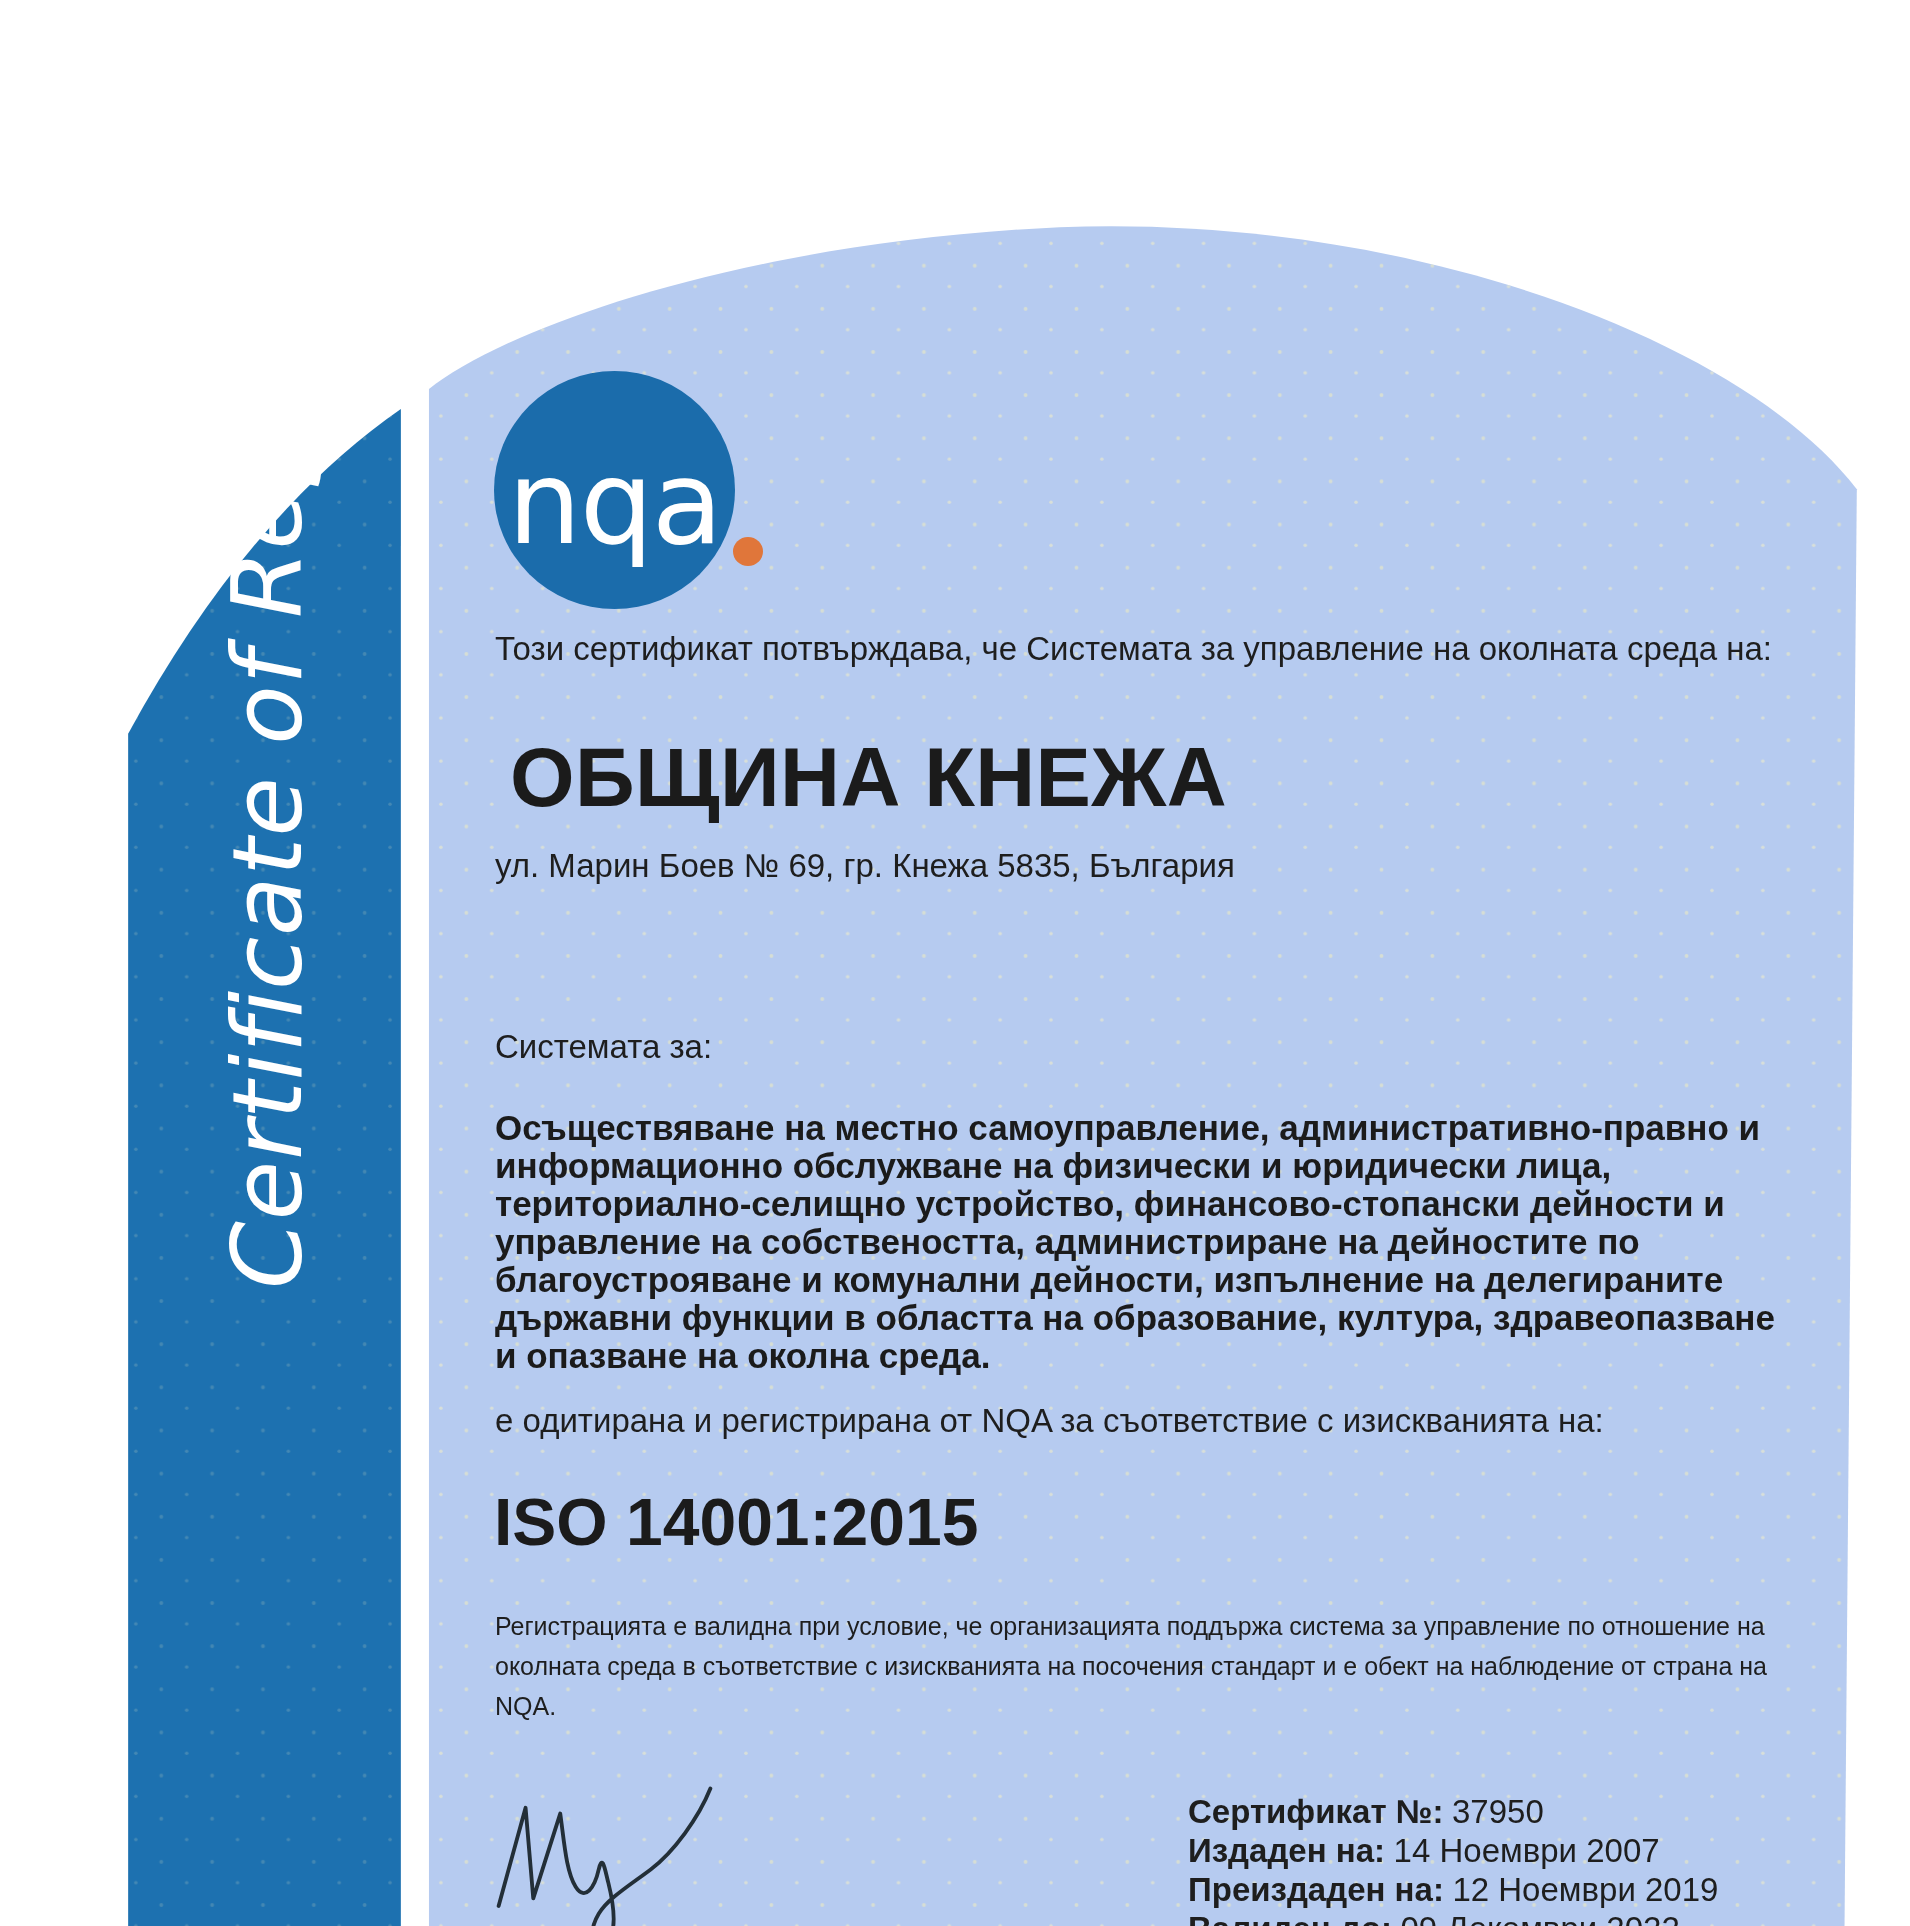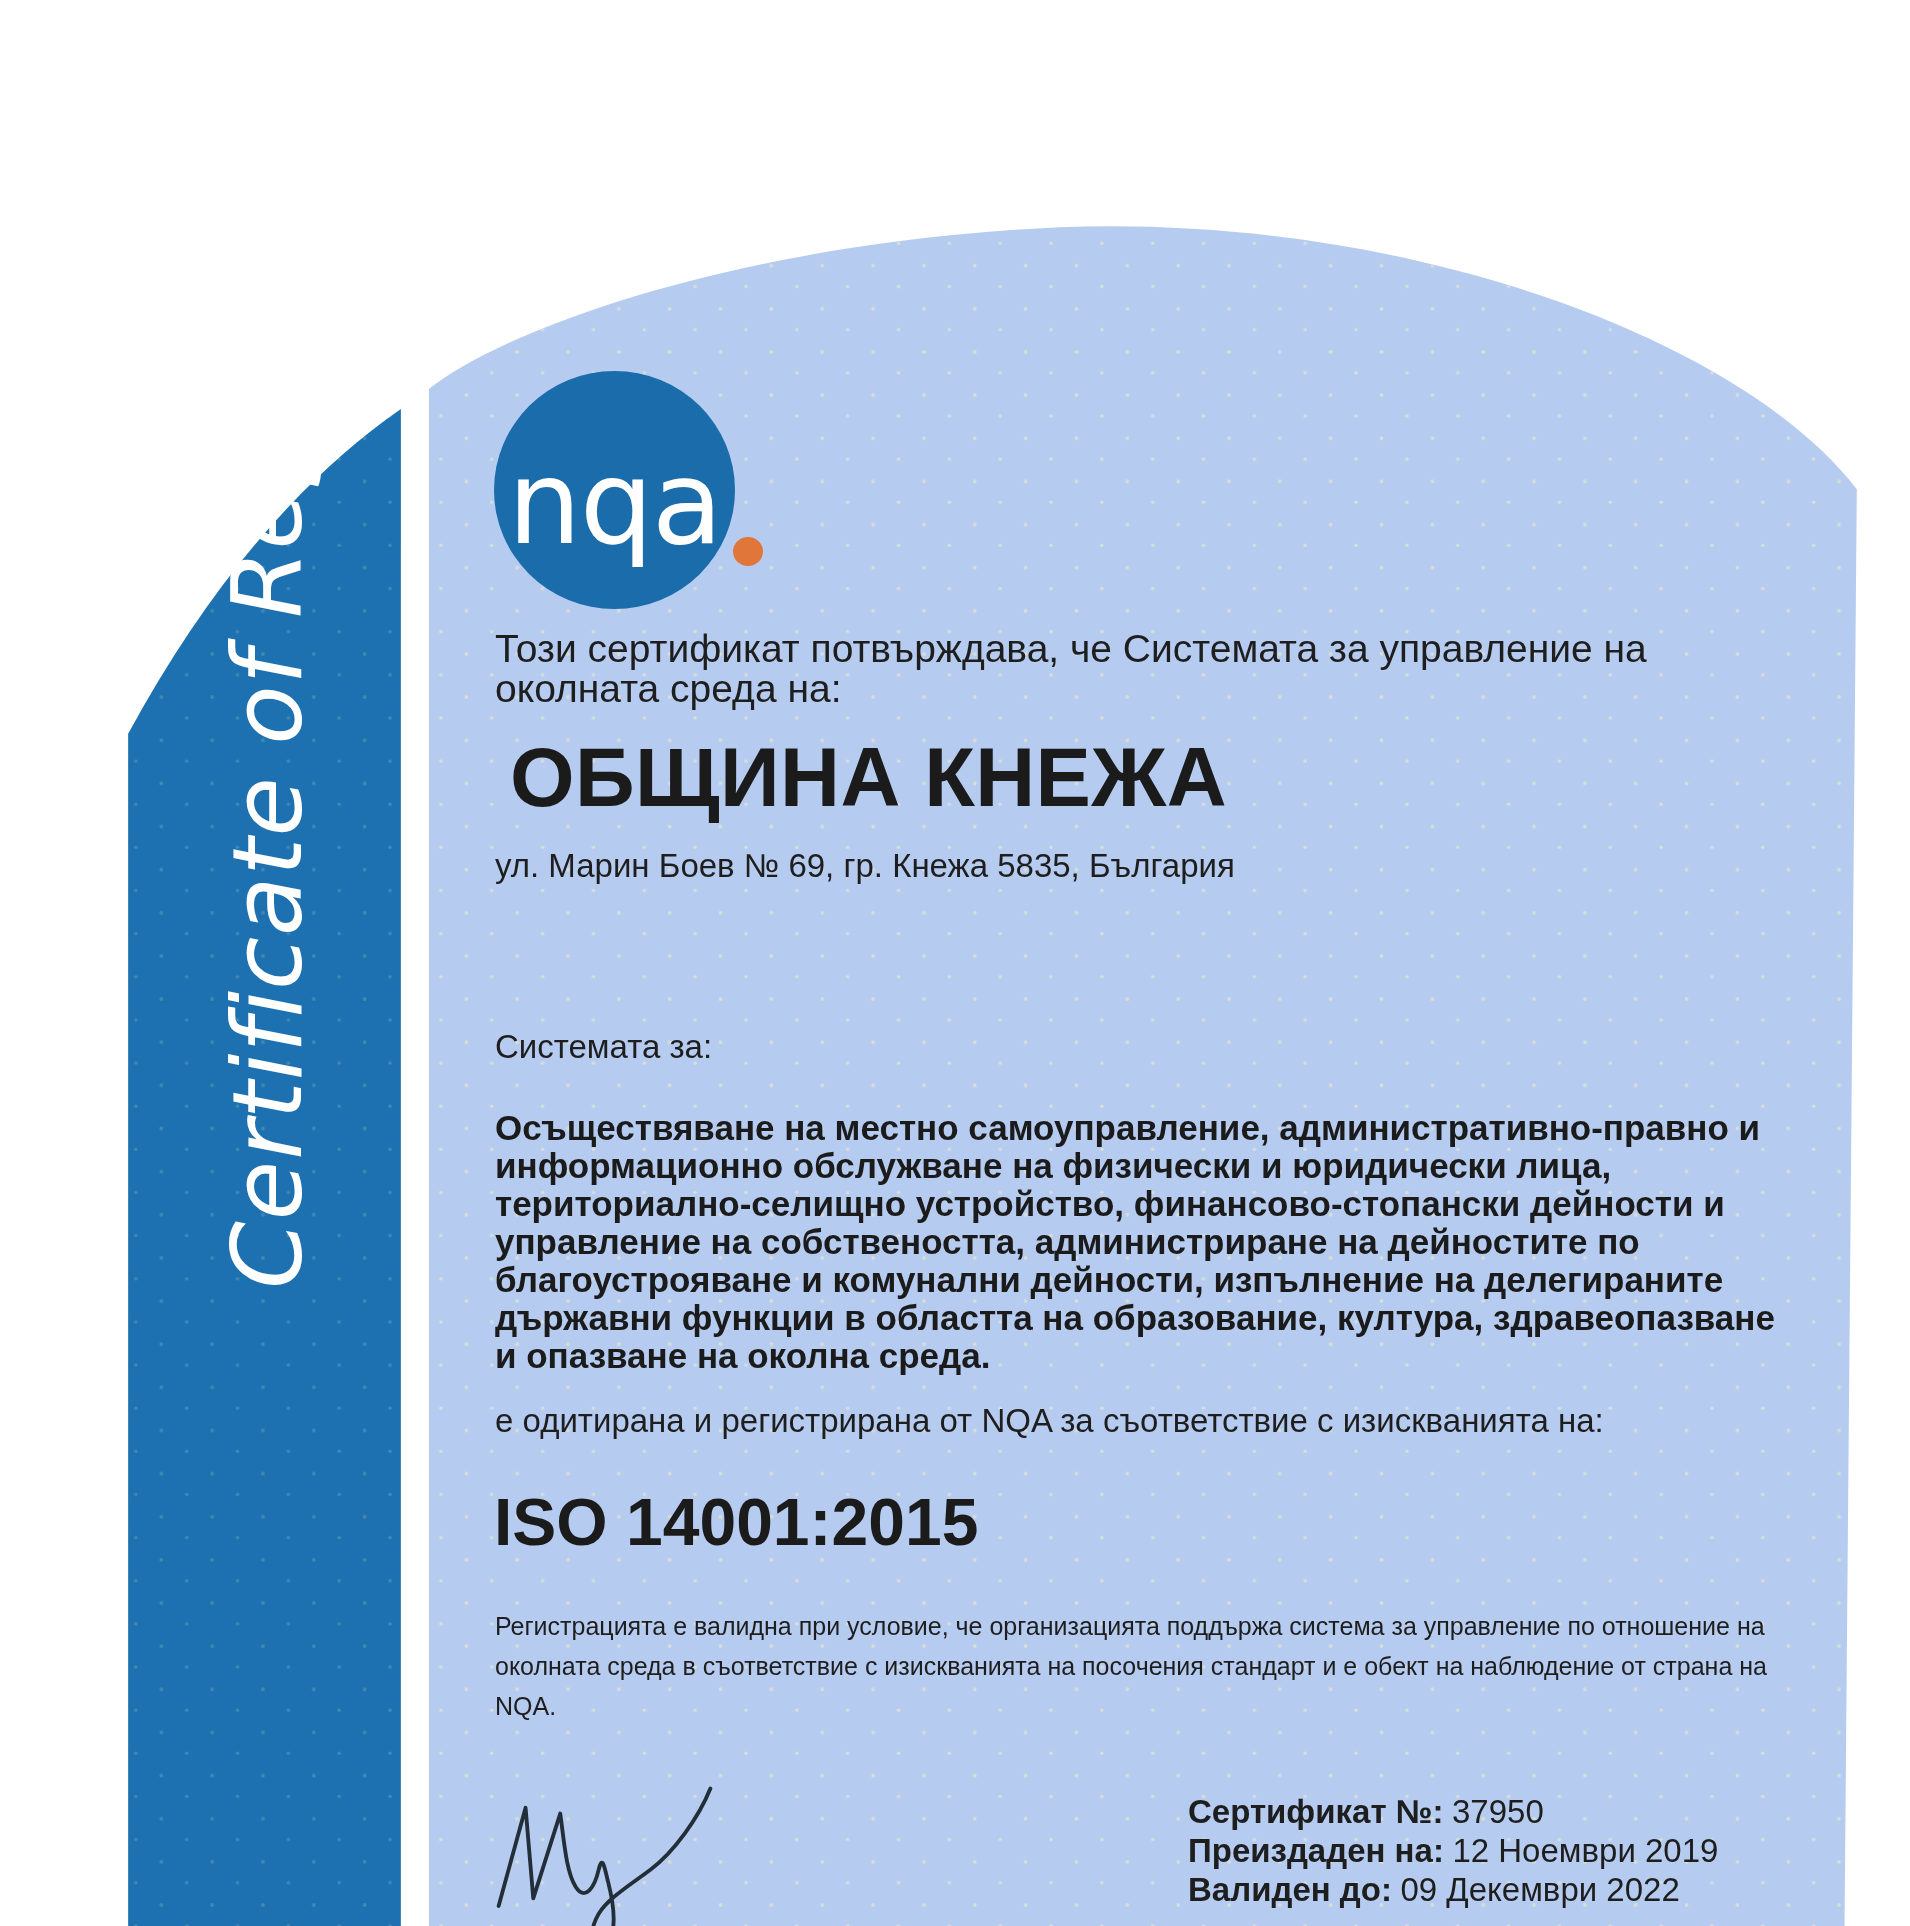"Този сертификат потвърждава, че" .intro { font-size: 39px -> 33px }
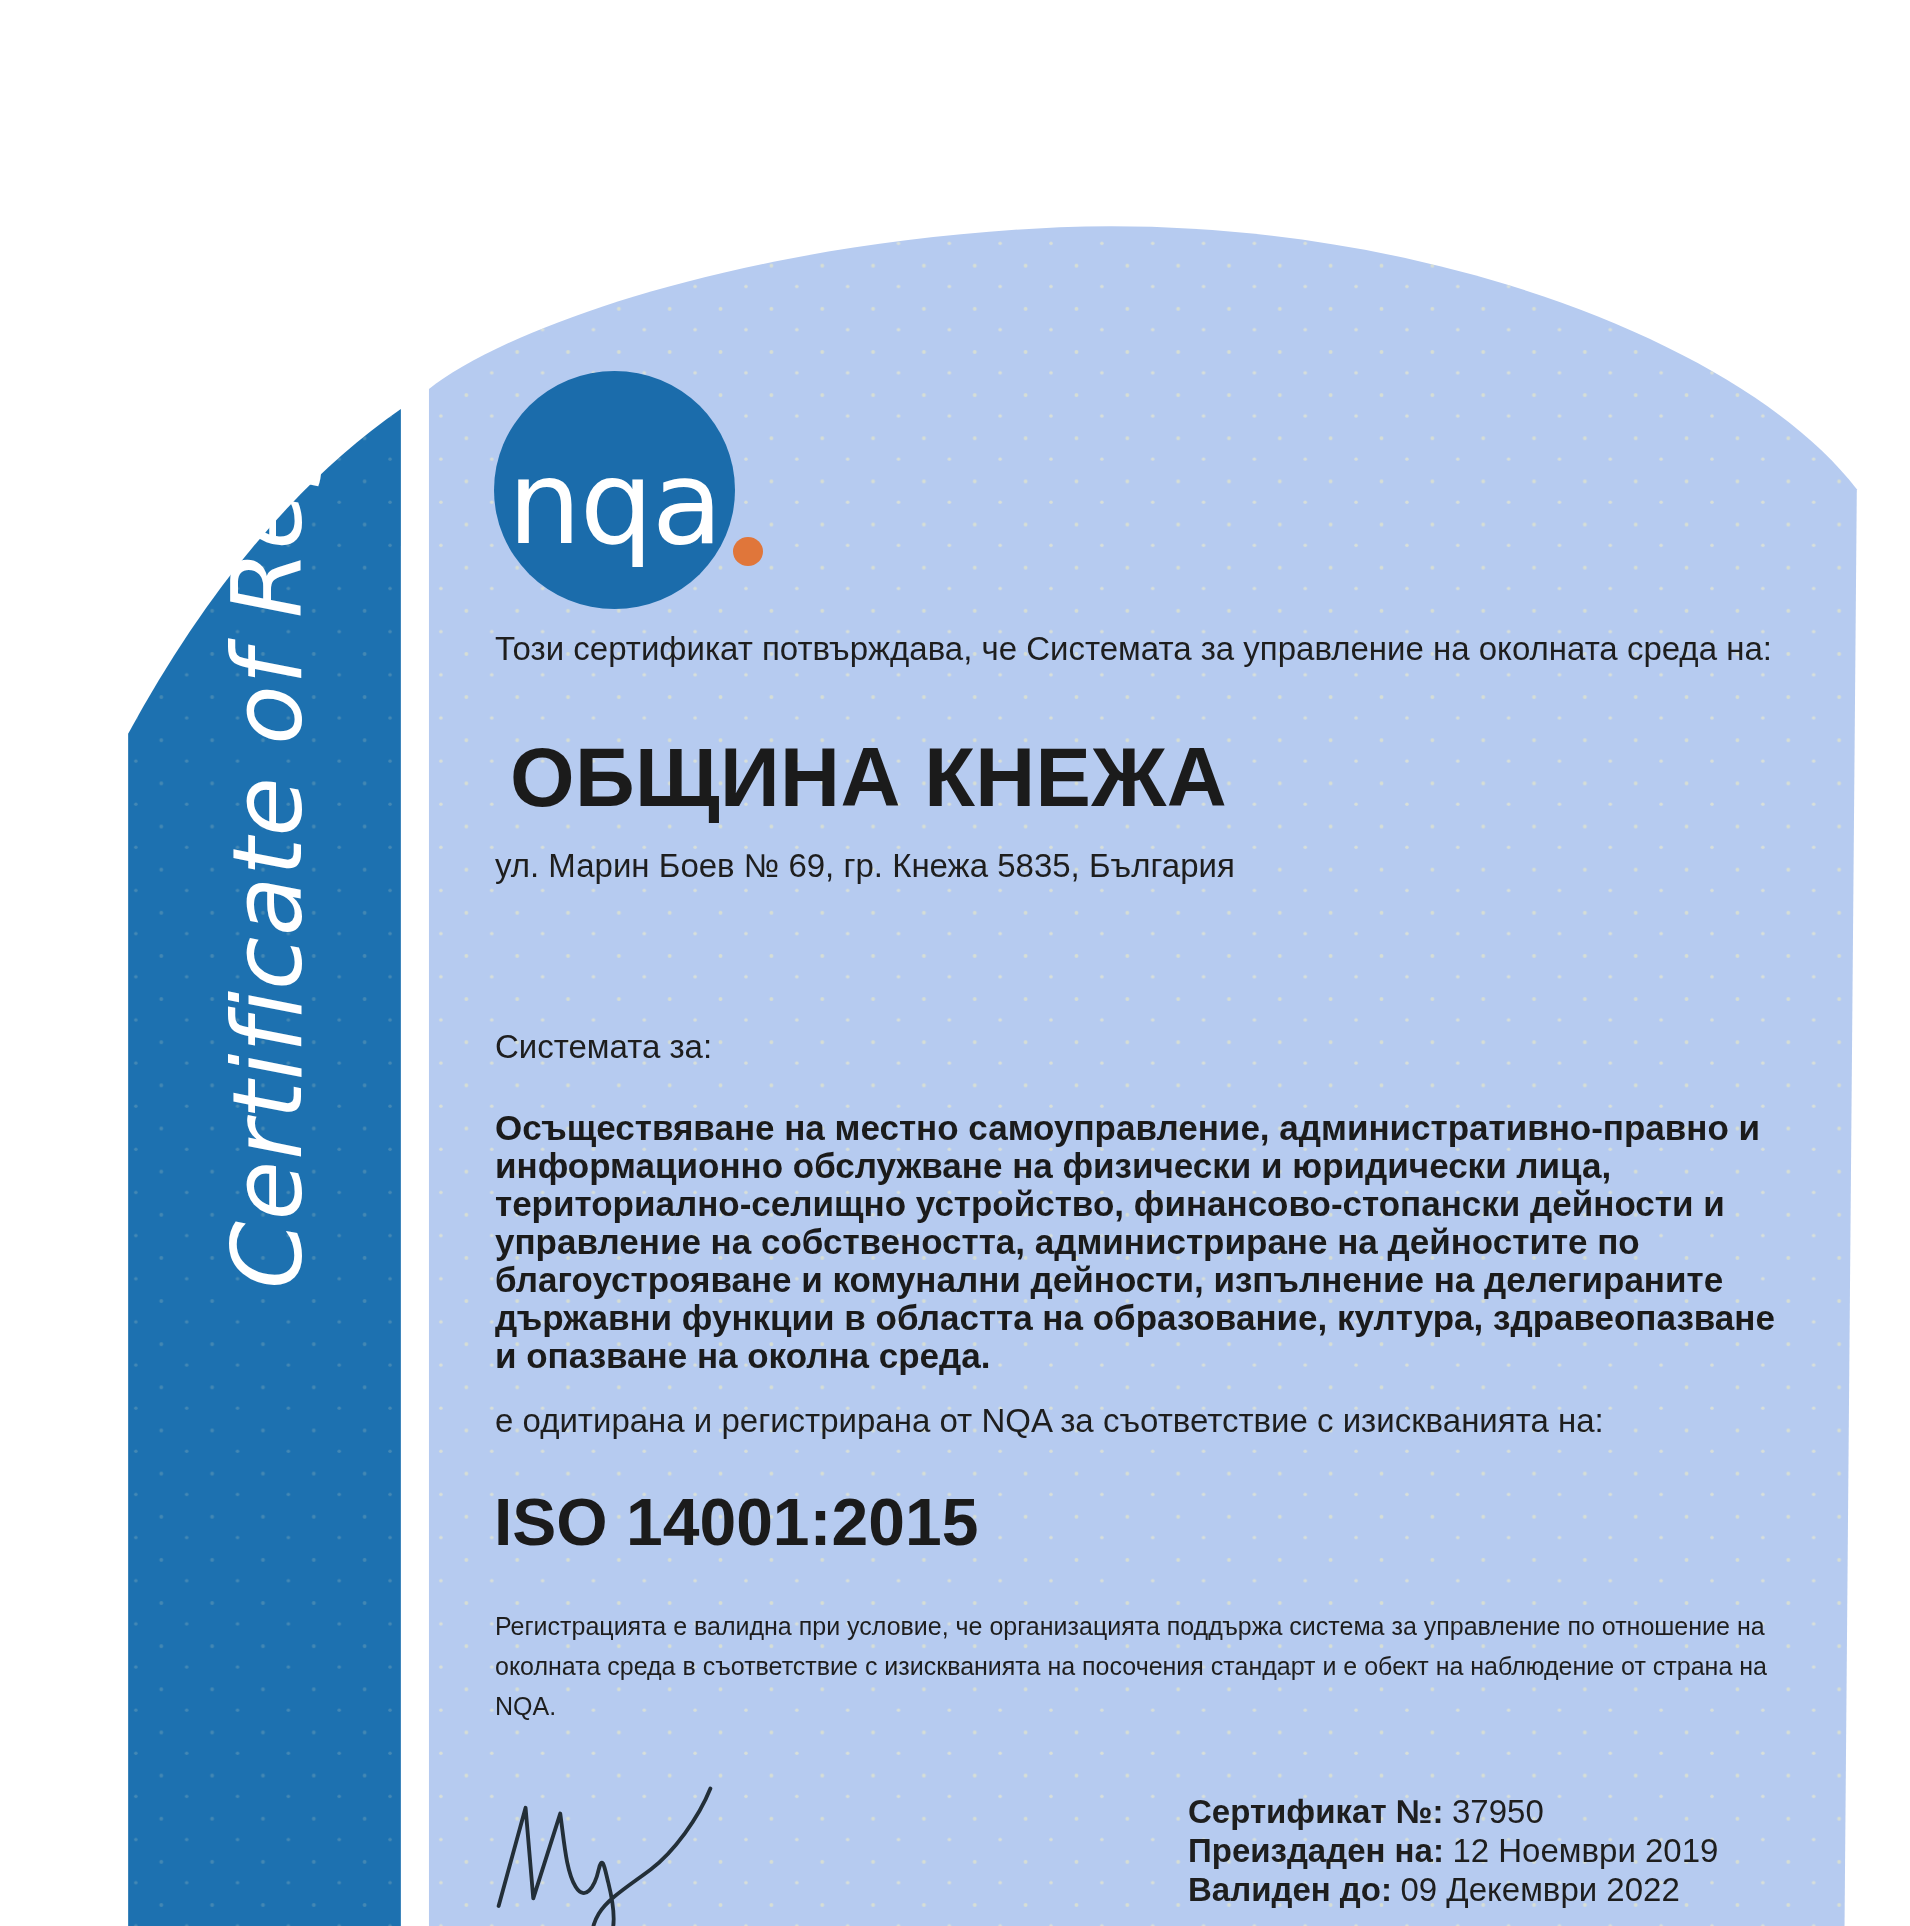"Издаден на: 14 Ноември 2007" div.row { html: none -> <div> <span>Издаден на:</span><span>14 Ноември 2007</span> </div> }
